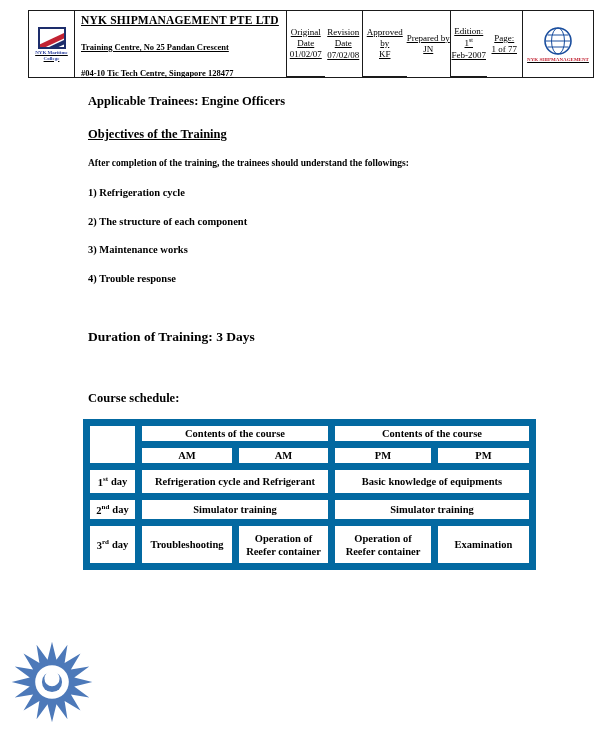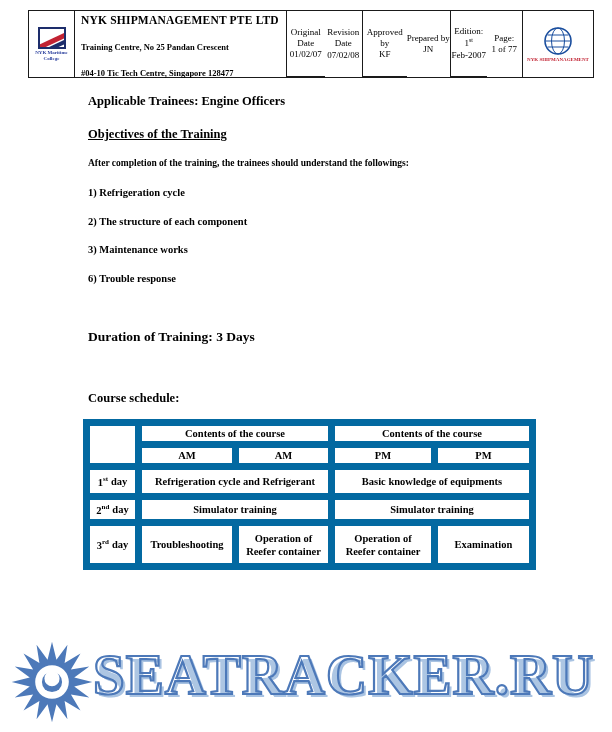"NYK SHIPMANAGEMENT PTE LTD" .hdr > div { text-decoration: none -> underline }
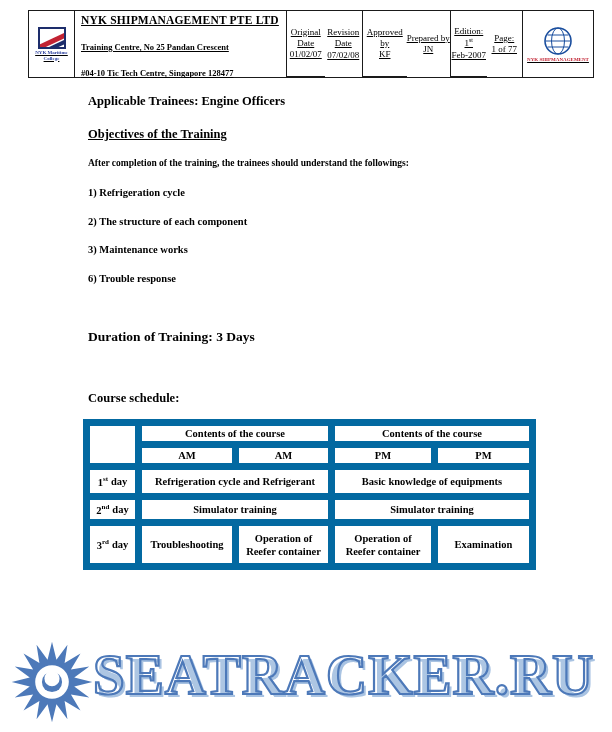"6) Trouble response" div.txt { text: 6 -> 4 }
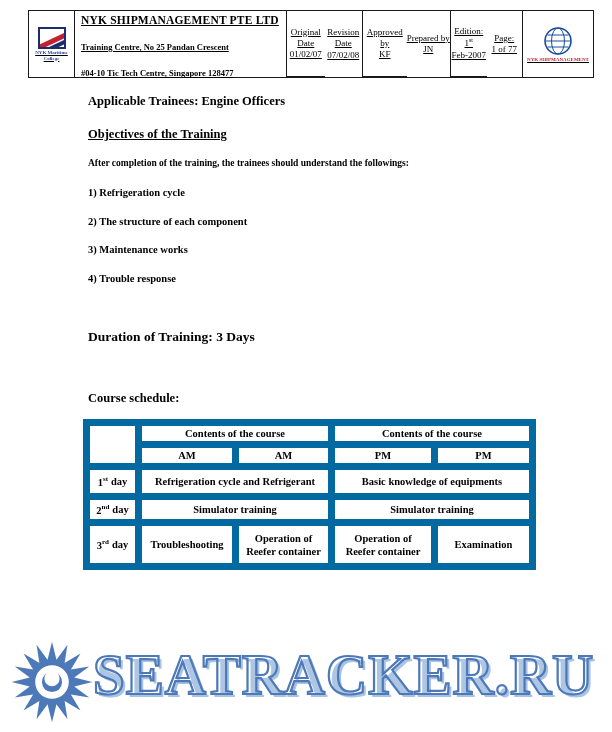"SEATRACKER.RU" div.wm-text { html: <div>SEATRACKER.RU</div> -> none }
